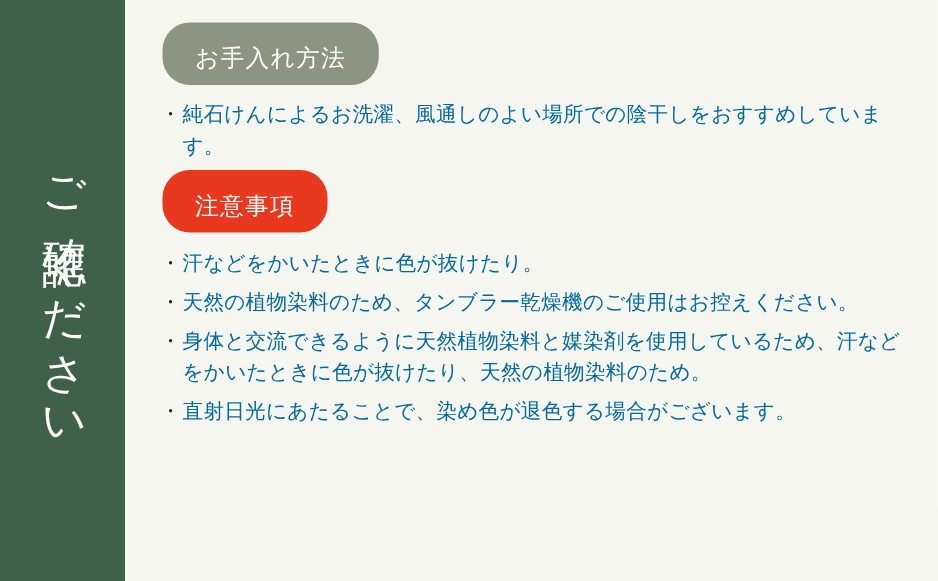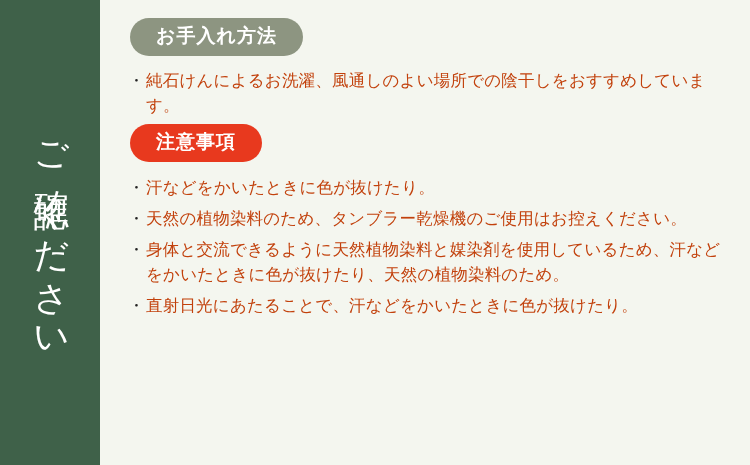"お手入れ方法" .pill { font-weight: bold -> normal; padding: 8px 26px 9px 26px -> 20px 26px 9px 26px }
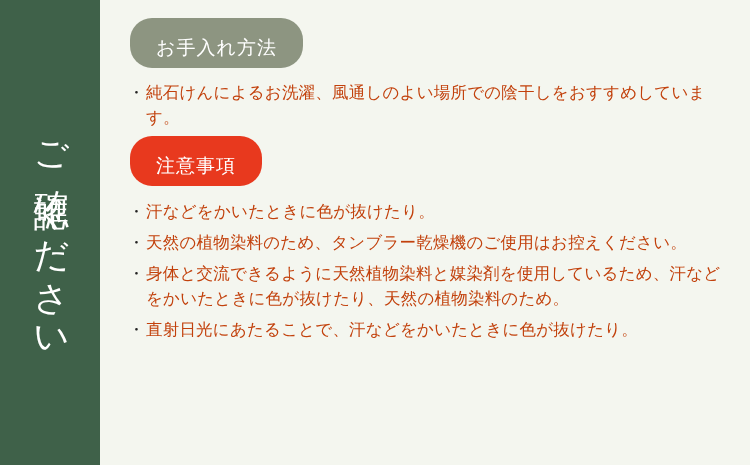"純石けんによるお洗濯、風通しのよい場所での陰干しをおすすめしています。" .list-item { color: #c2410c -> #0369a1 }
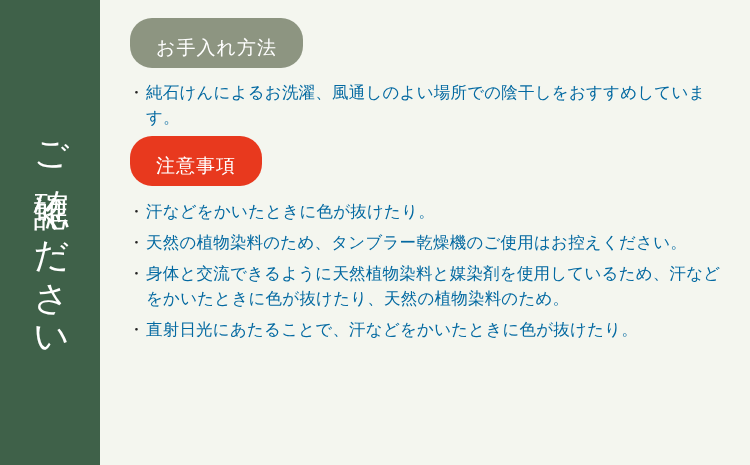"直射日光にあたることで、汗などをかいたときに色が抜けたり。" li.list-item { text: 汗などをかいたときに色が抜けたり -> 染め色が退色する場合がございます }
